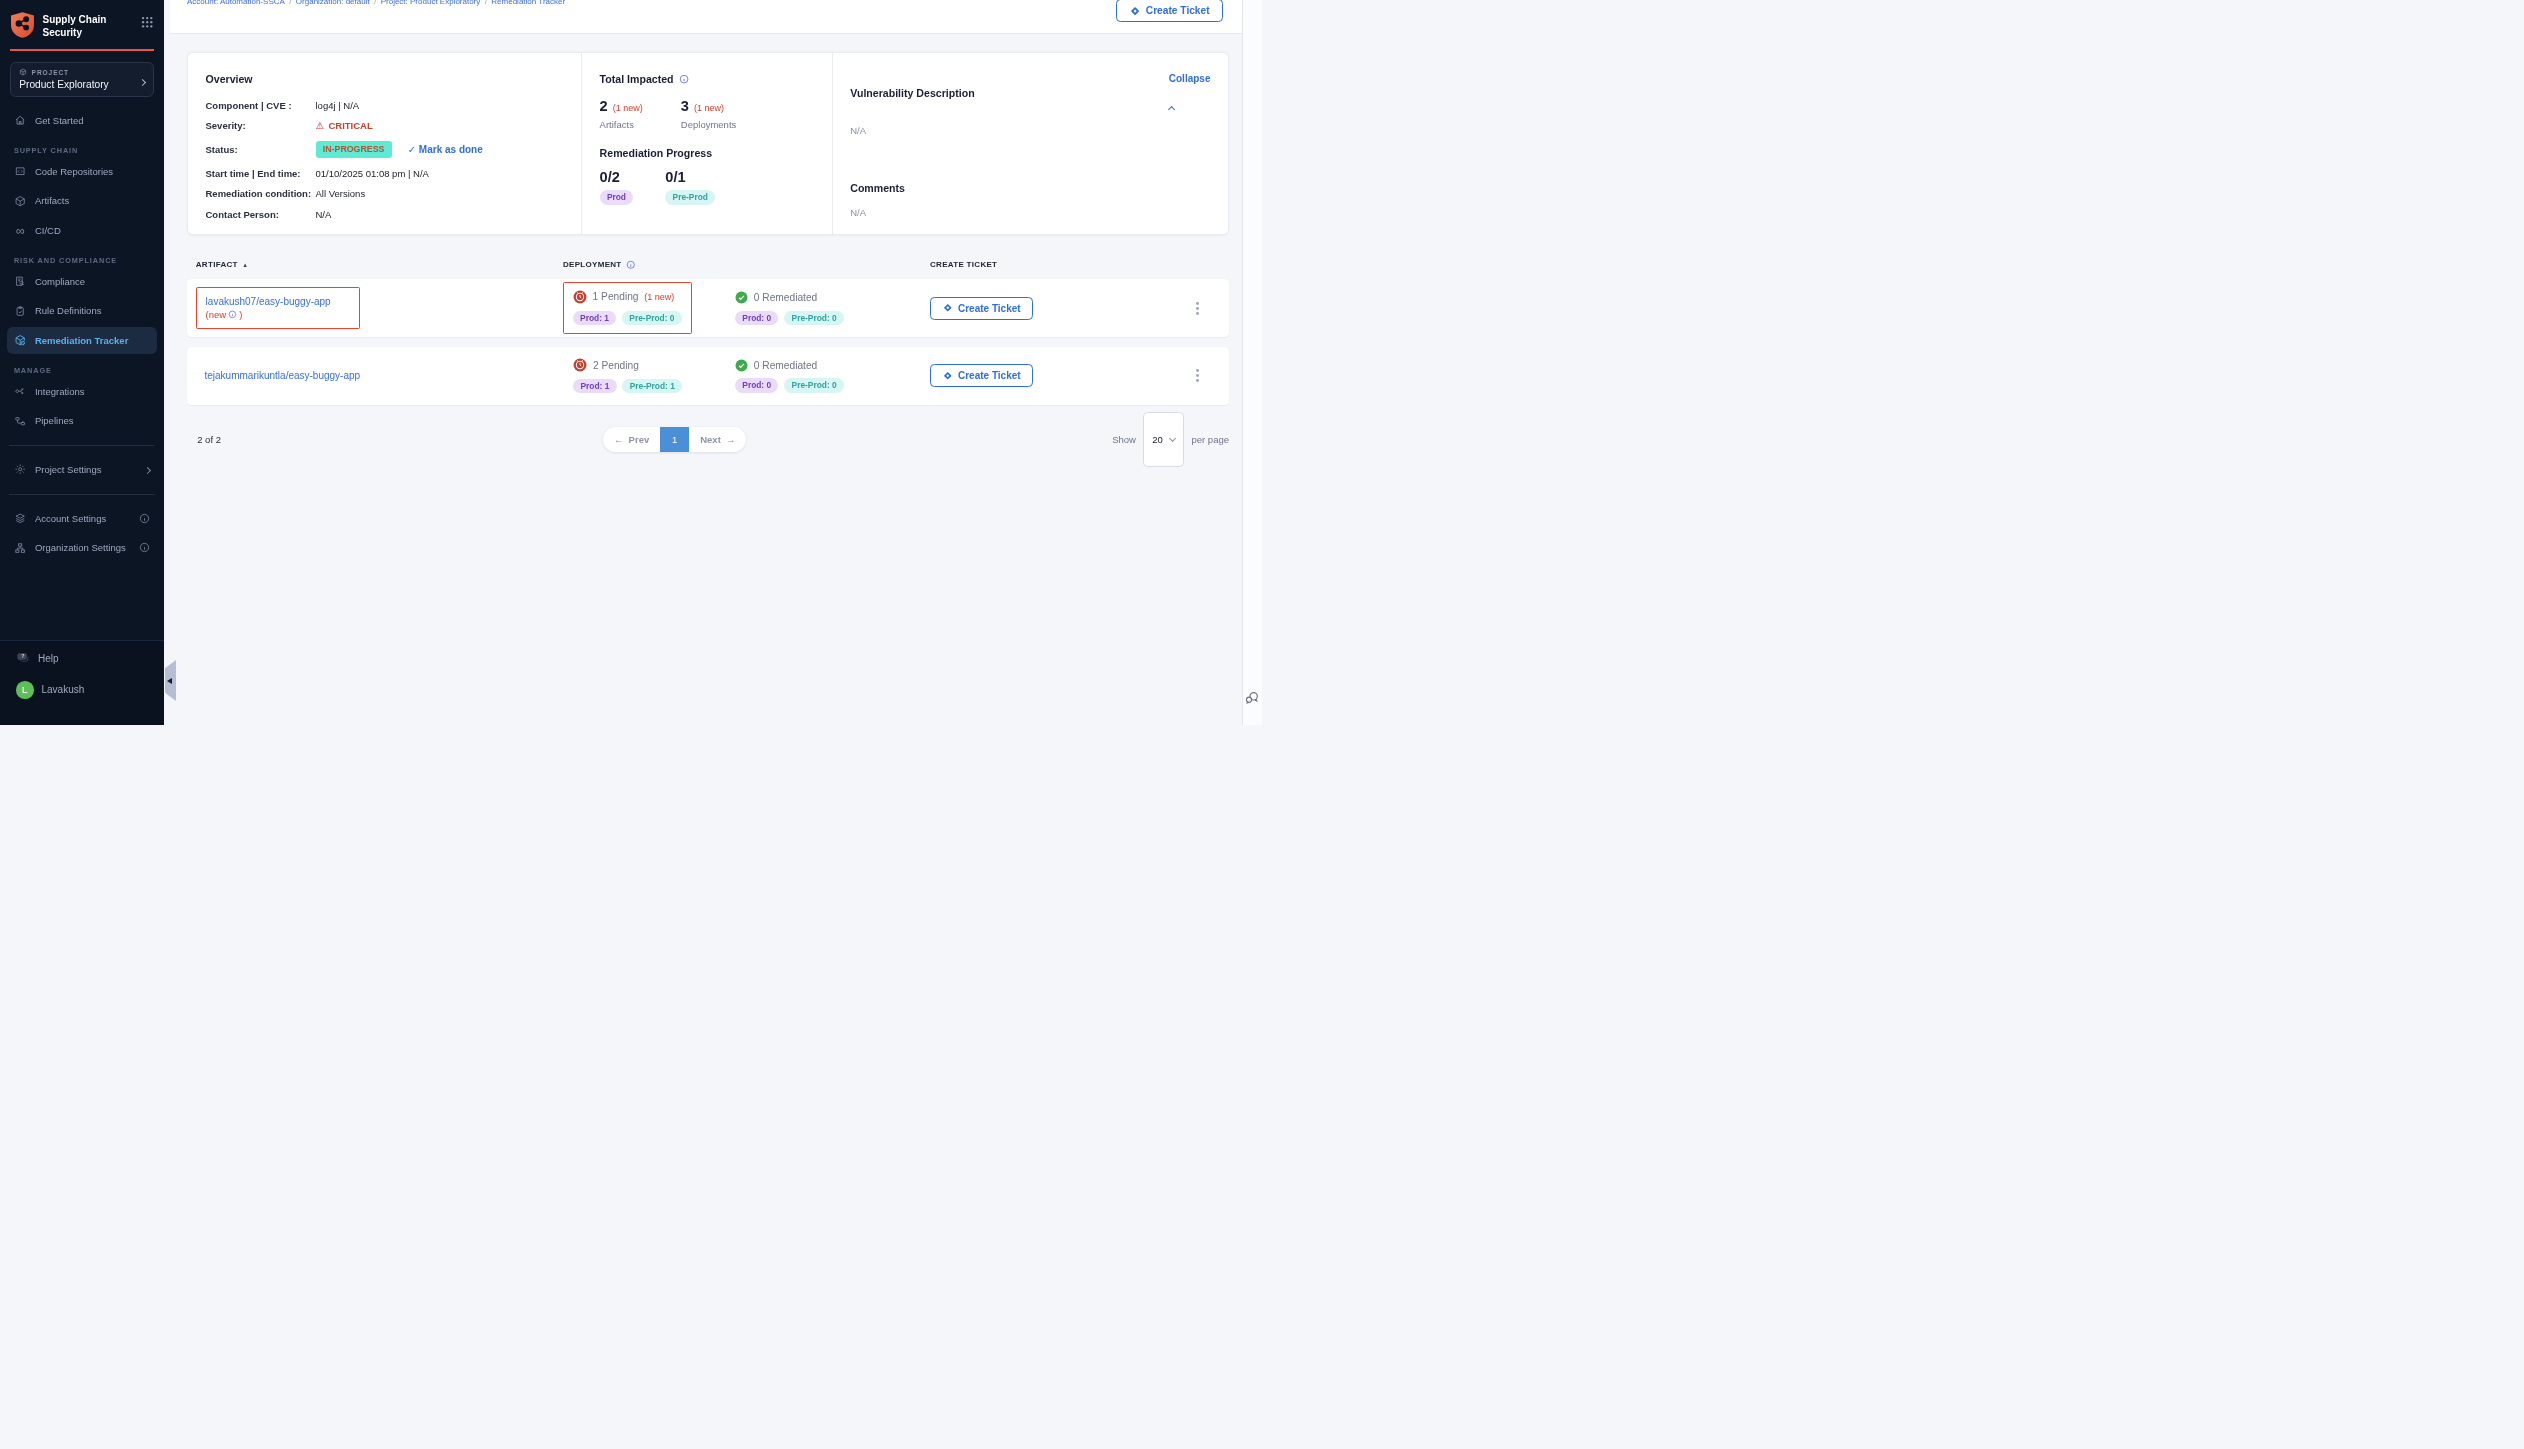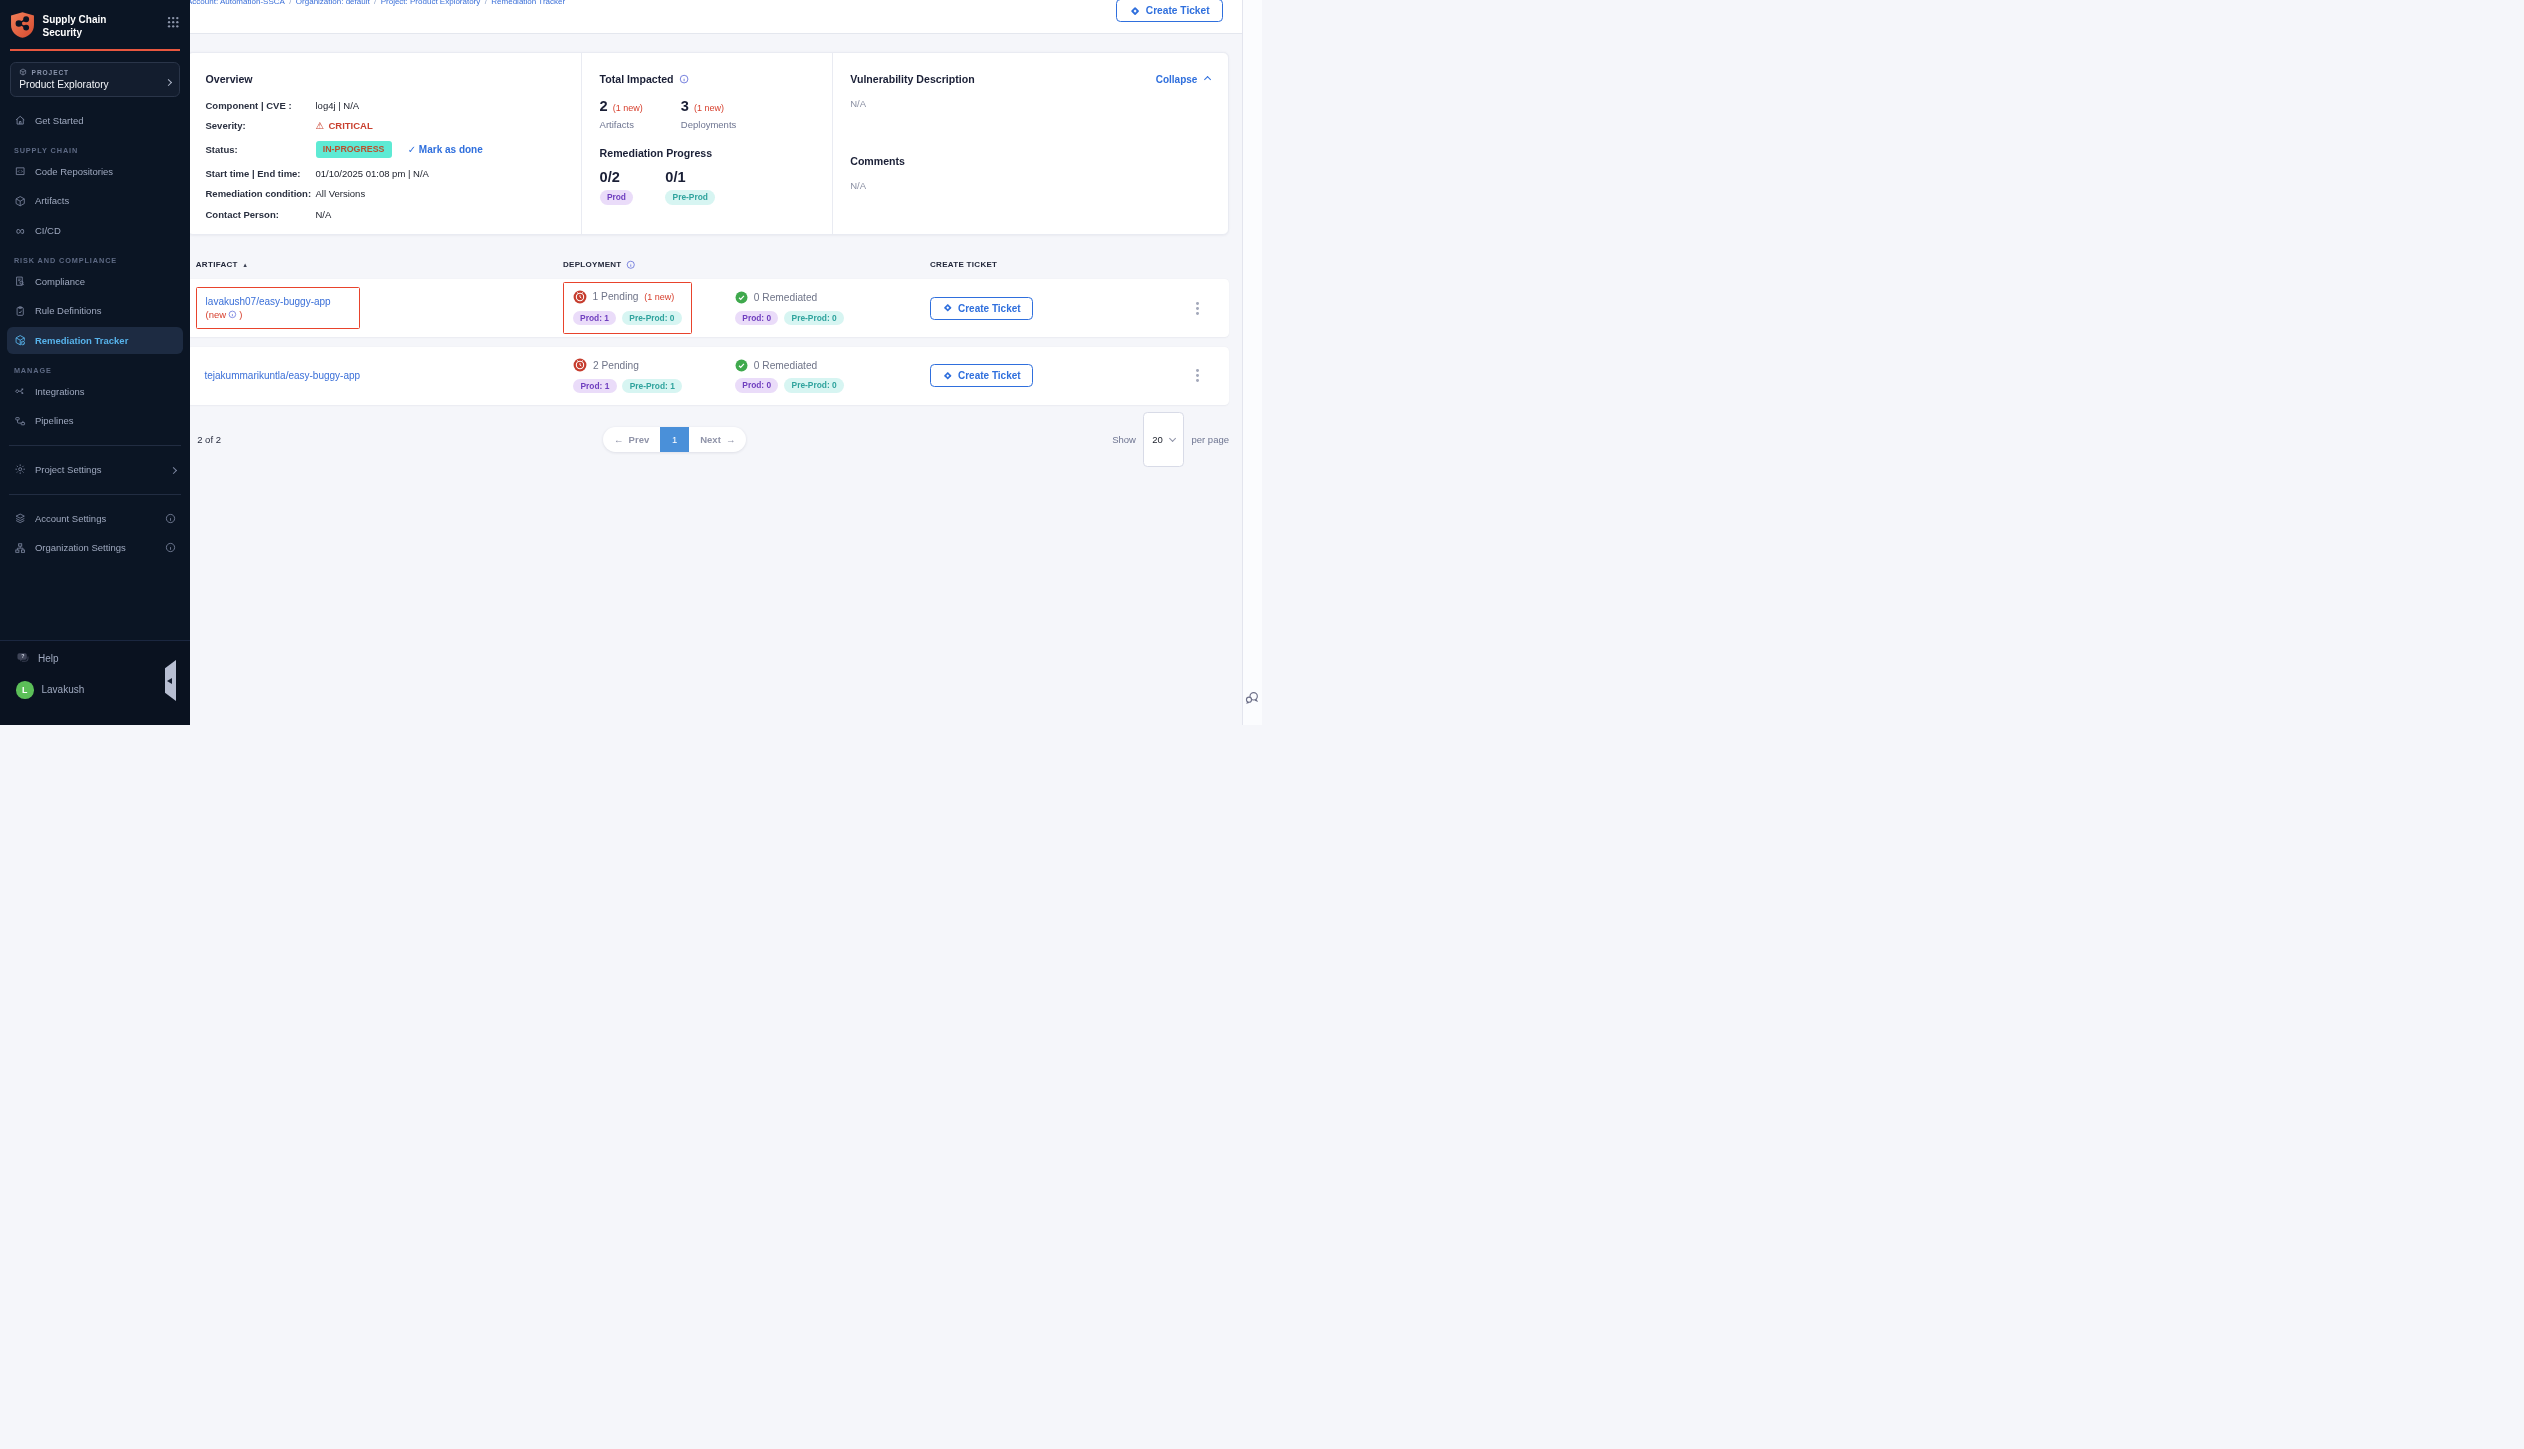"Supply Chain" .sidebar { width: 190px -> 164px }
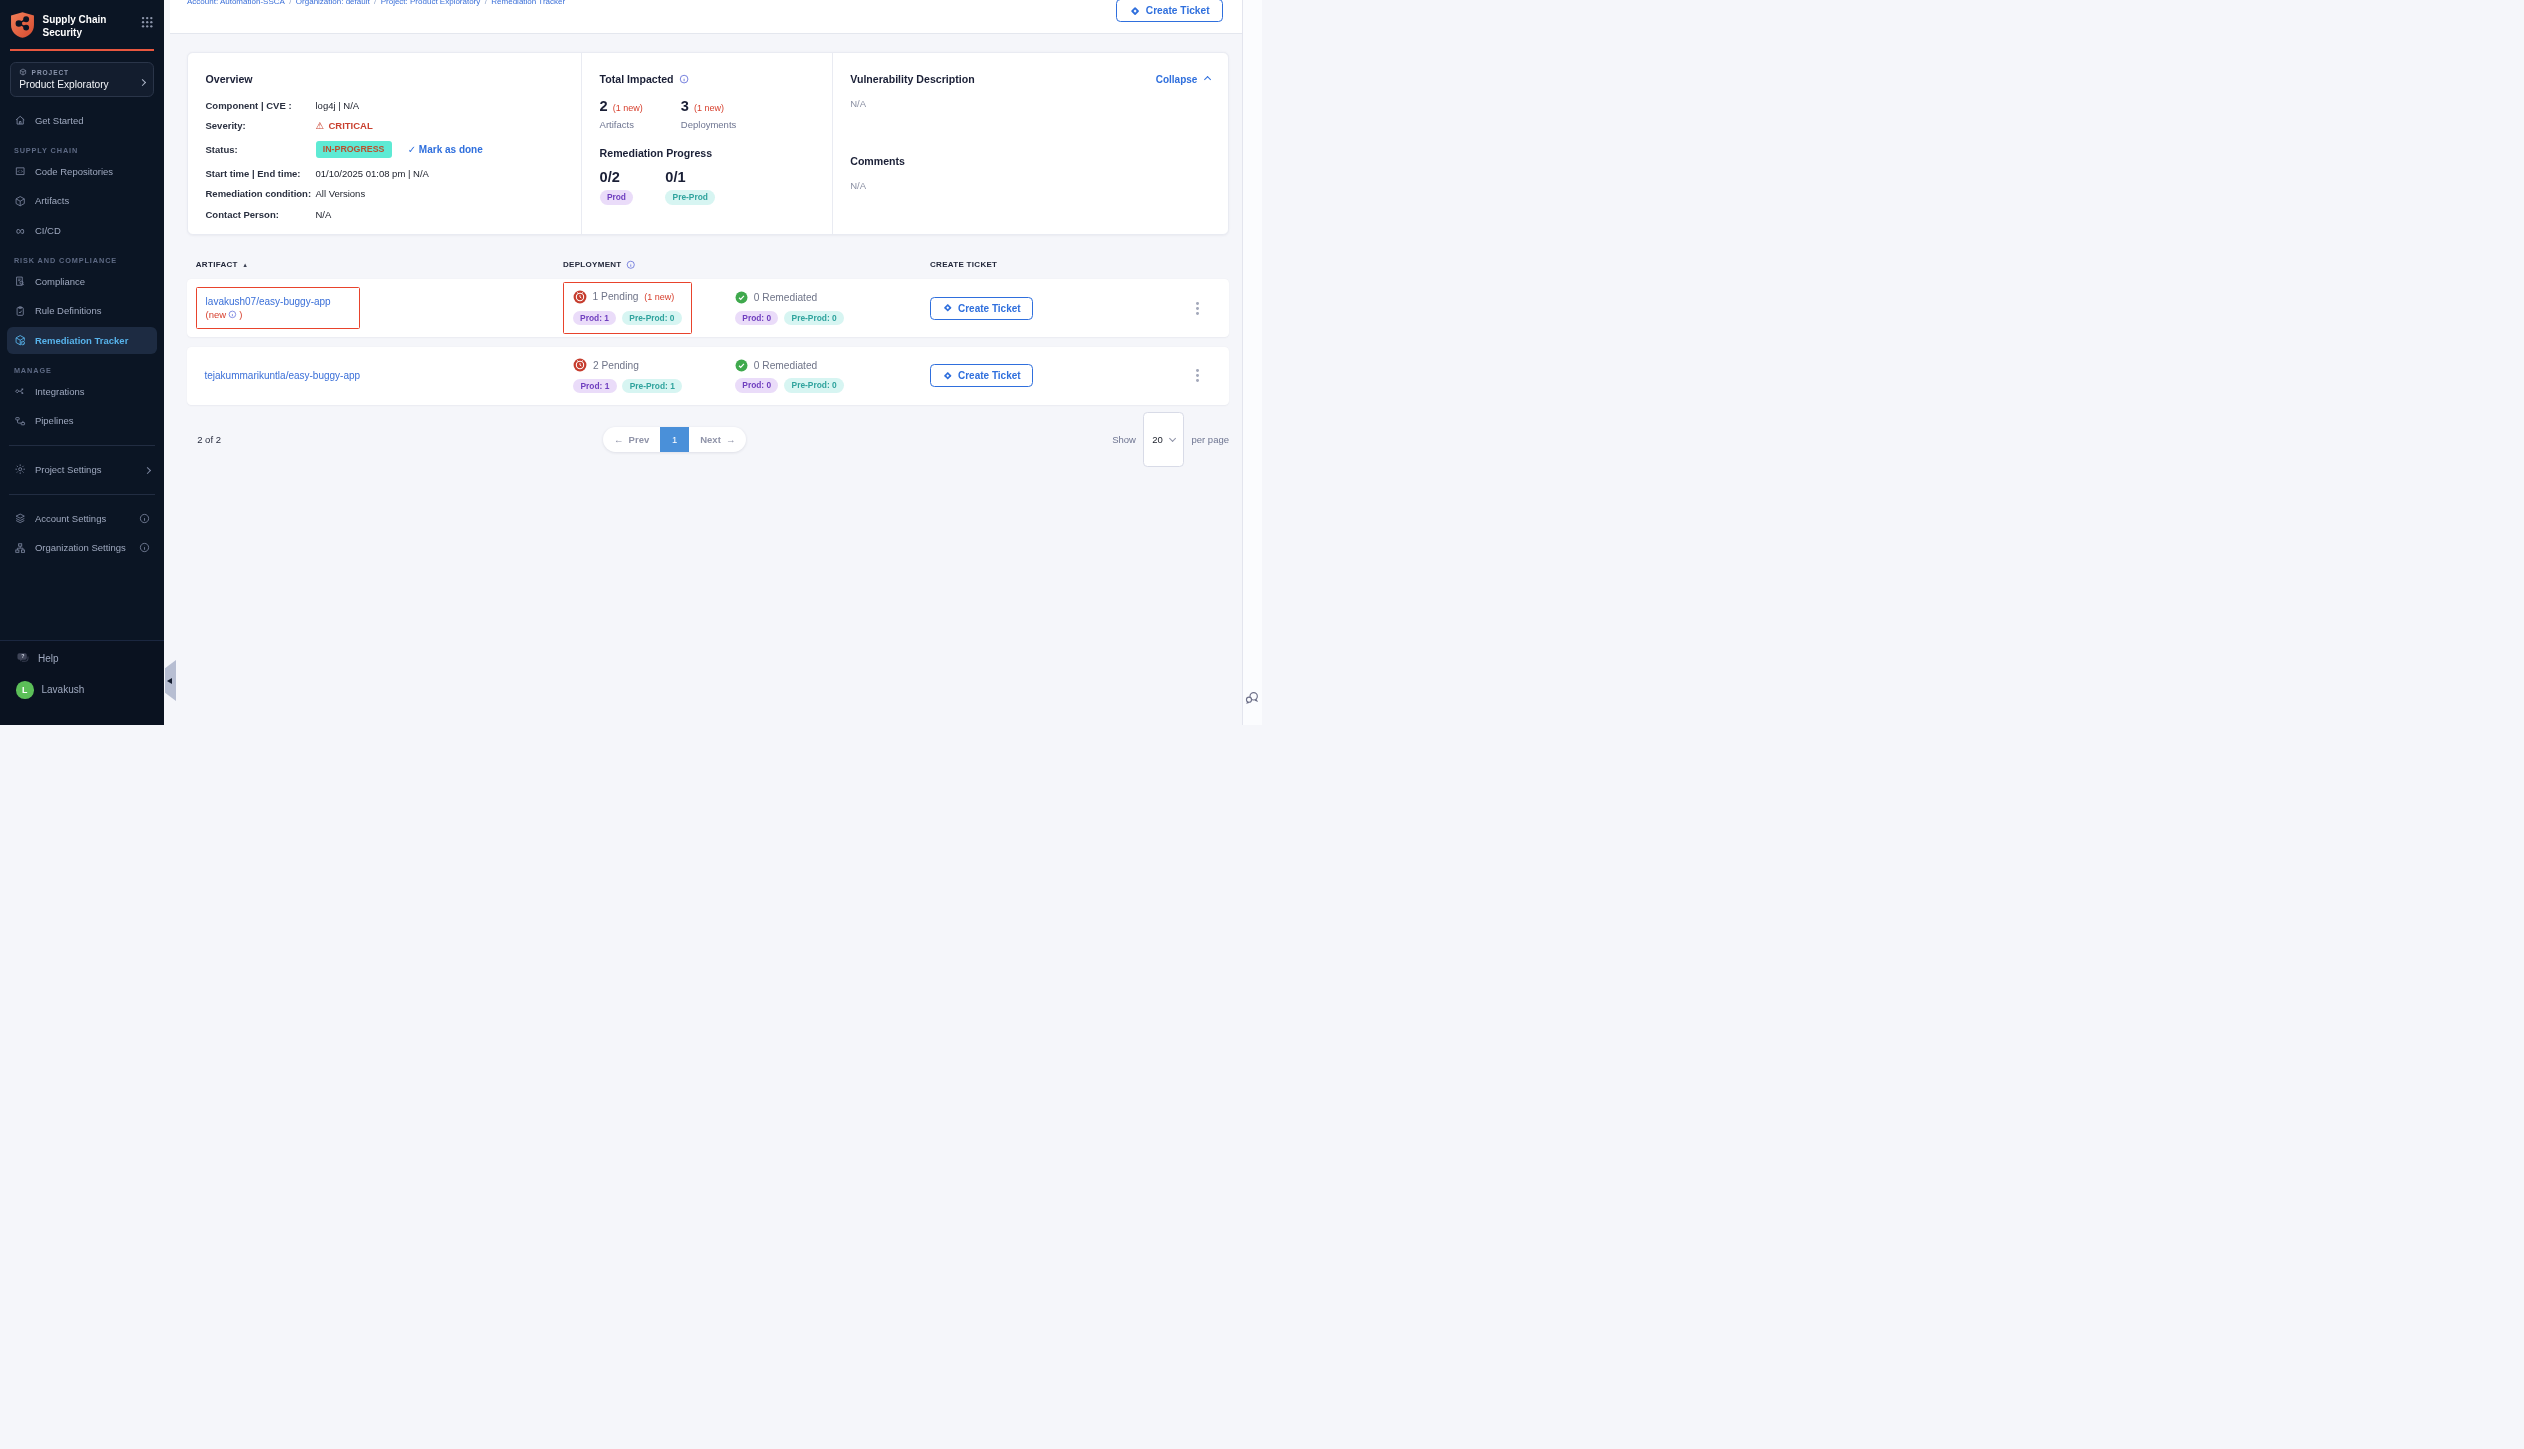"Collapse" .collapse-link { flex-direction: none -> column; gap: 8px -> 20px }
